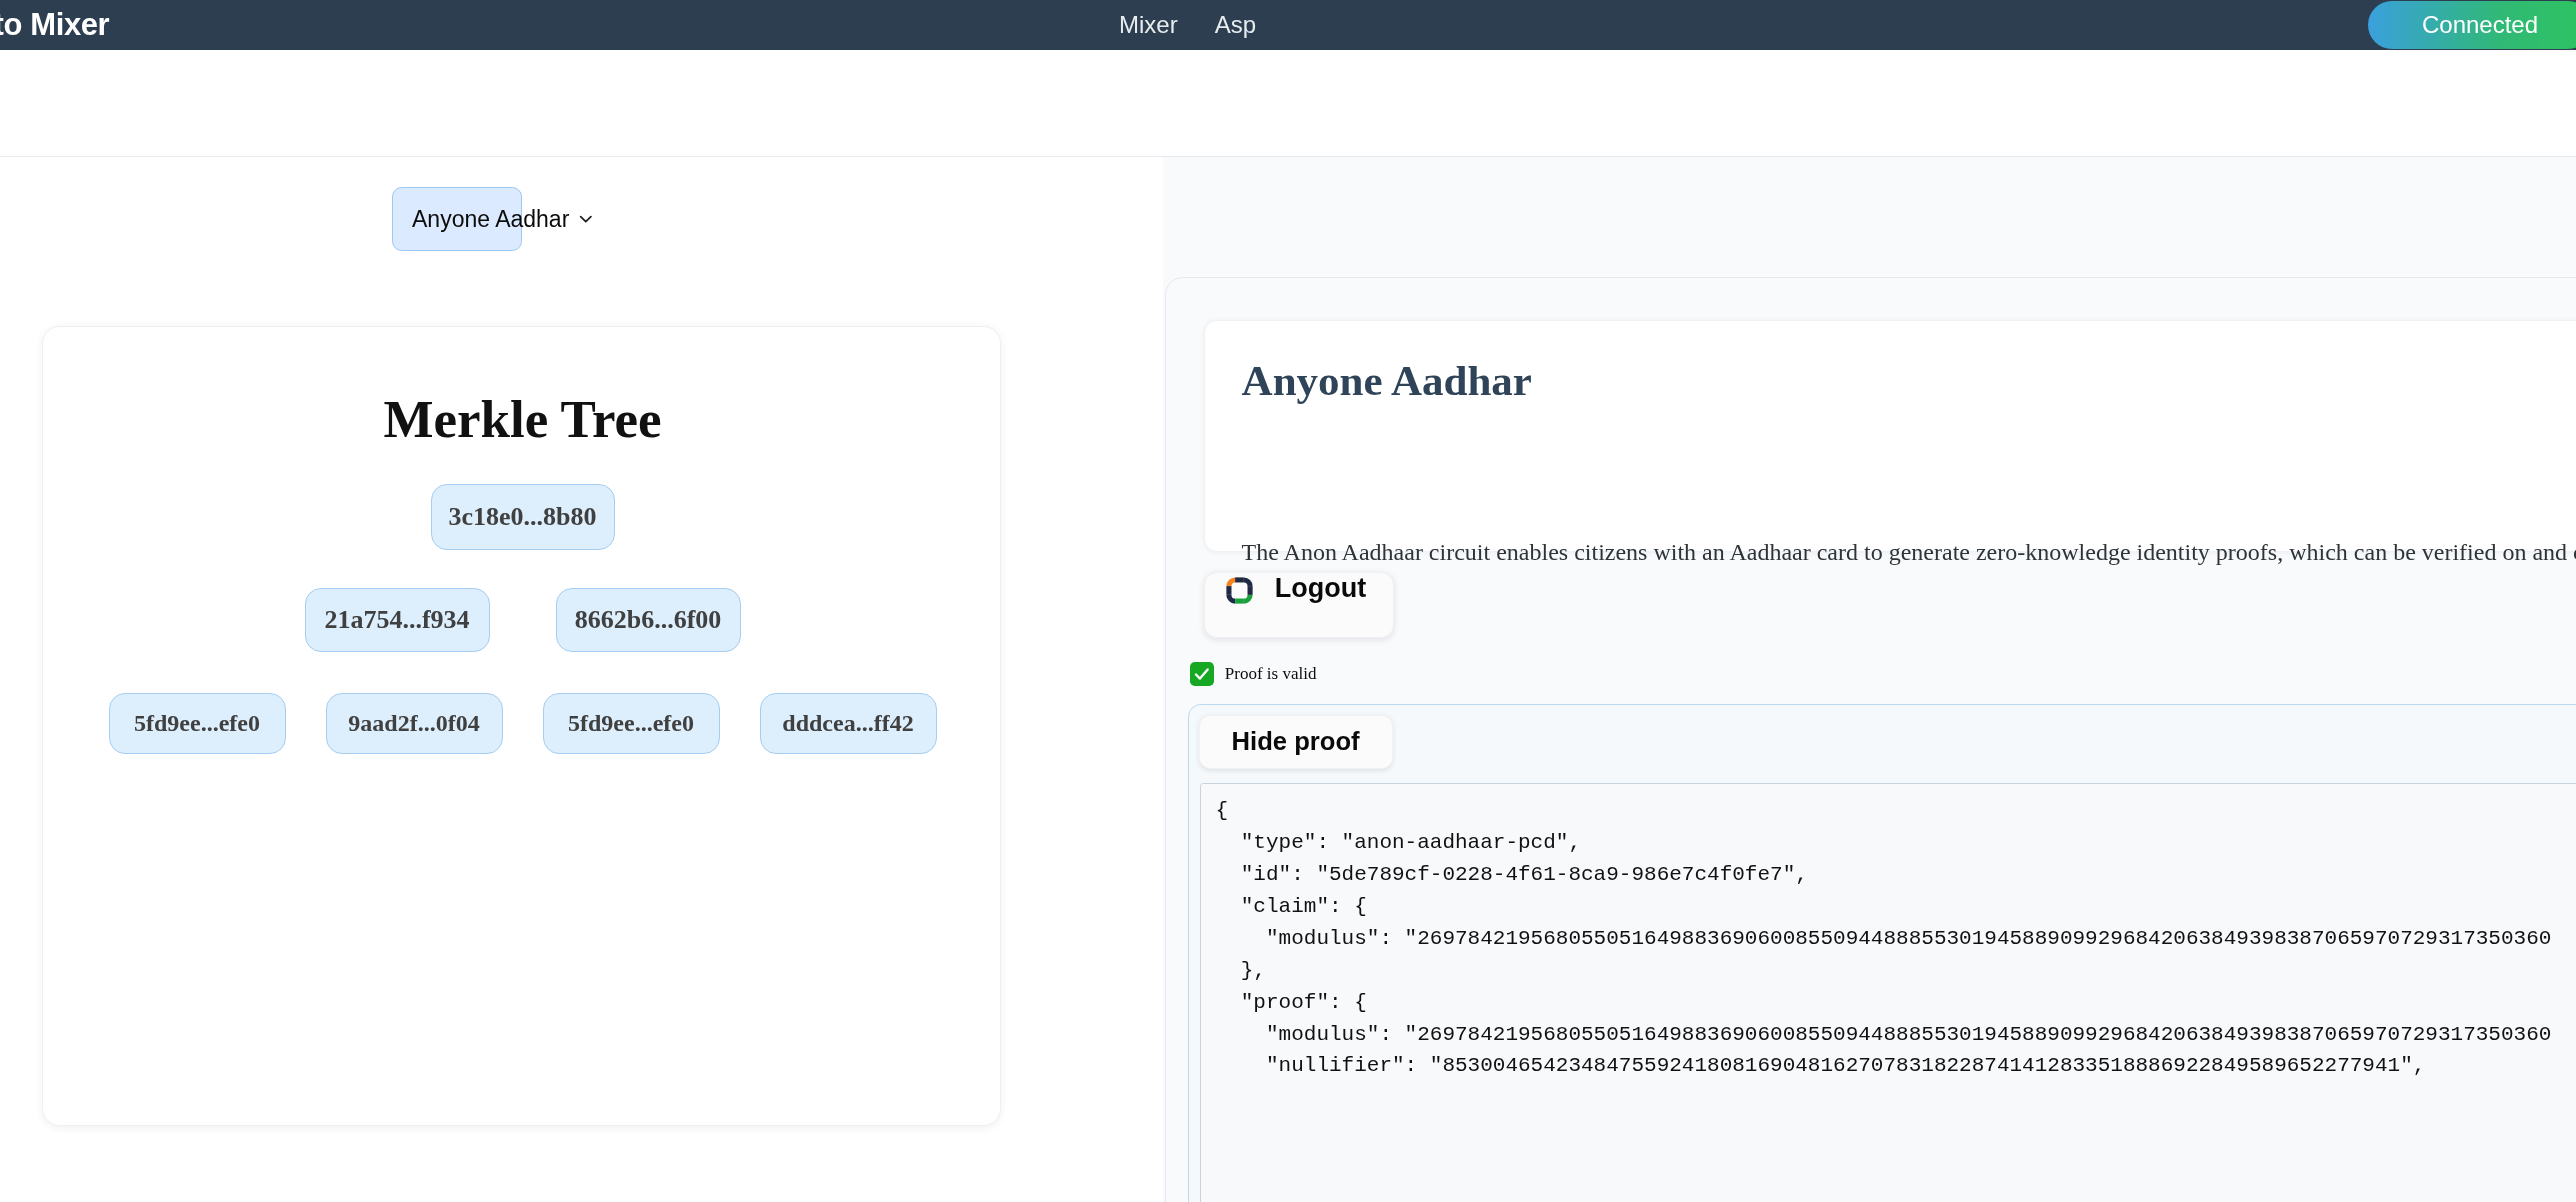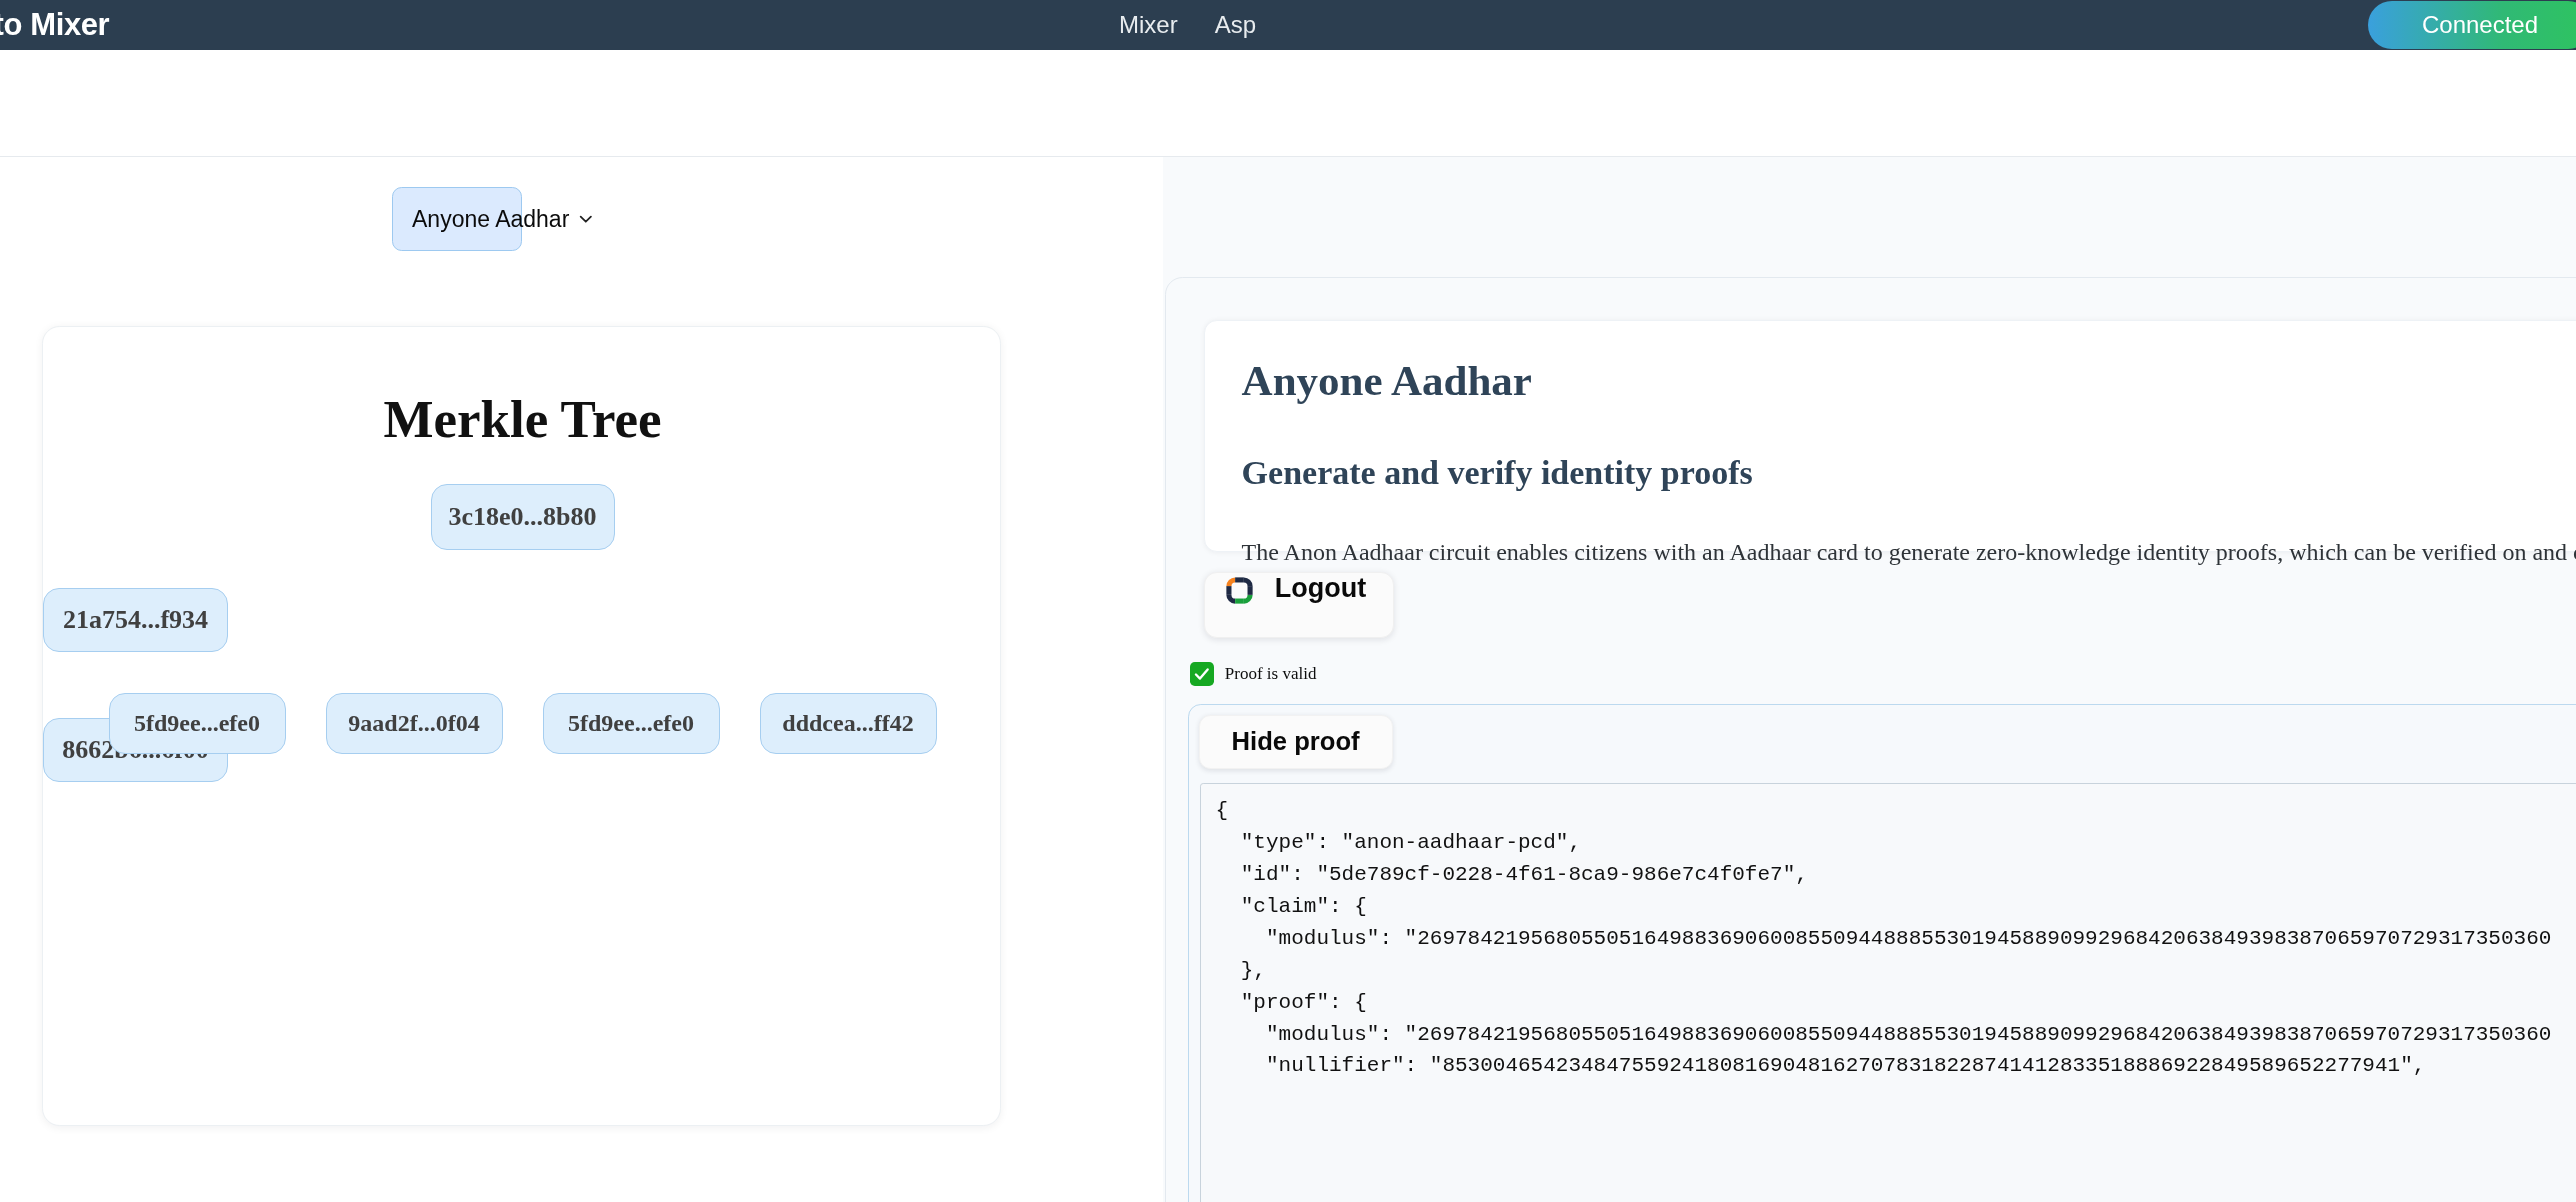"Generate and verify identity proofs" div.info-h2 { html: <div>Generate and verify identity proofs</div> -> none }
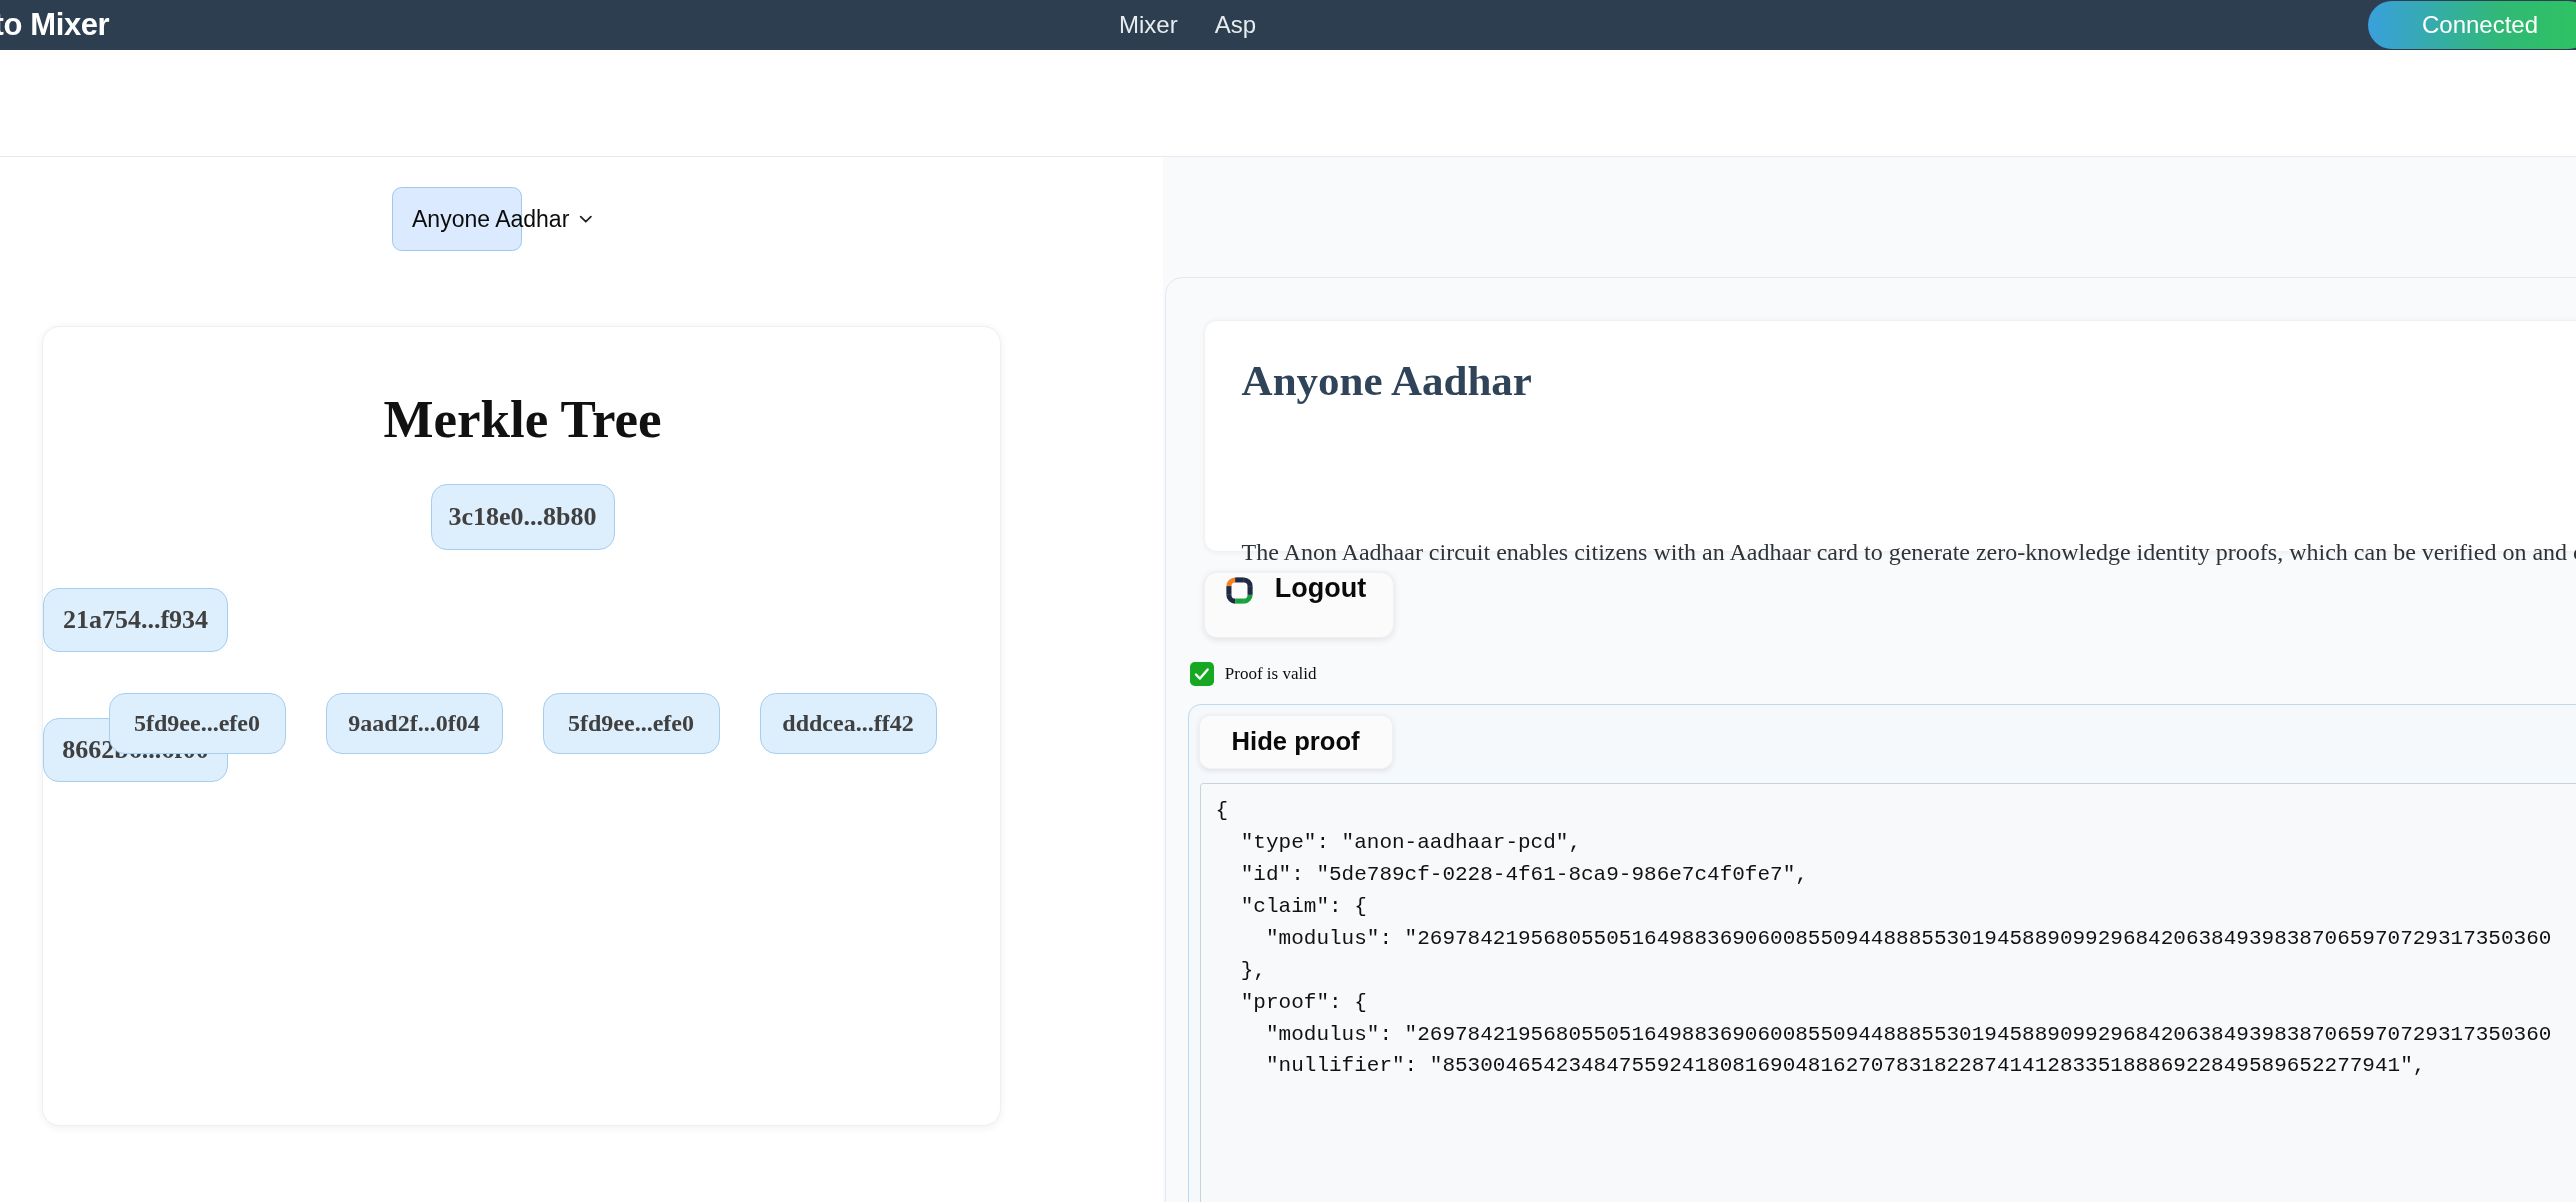"21a754...f934" .tree-row.r1 { flex-direction: column -> none }
